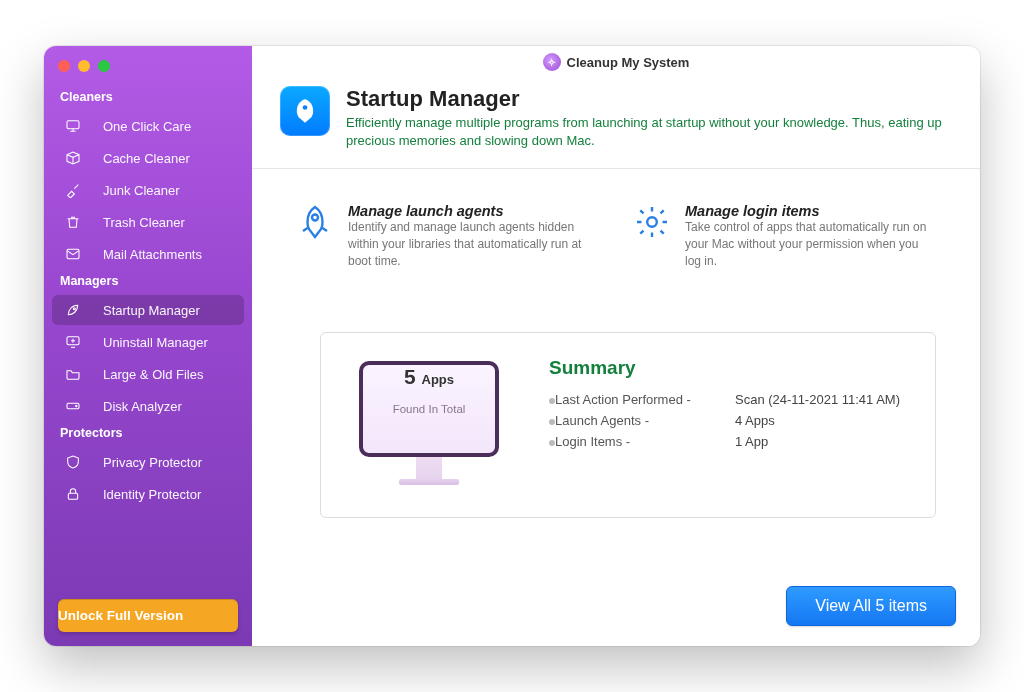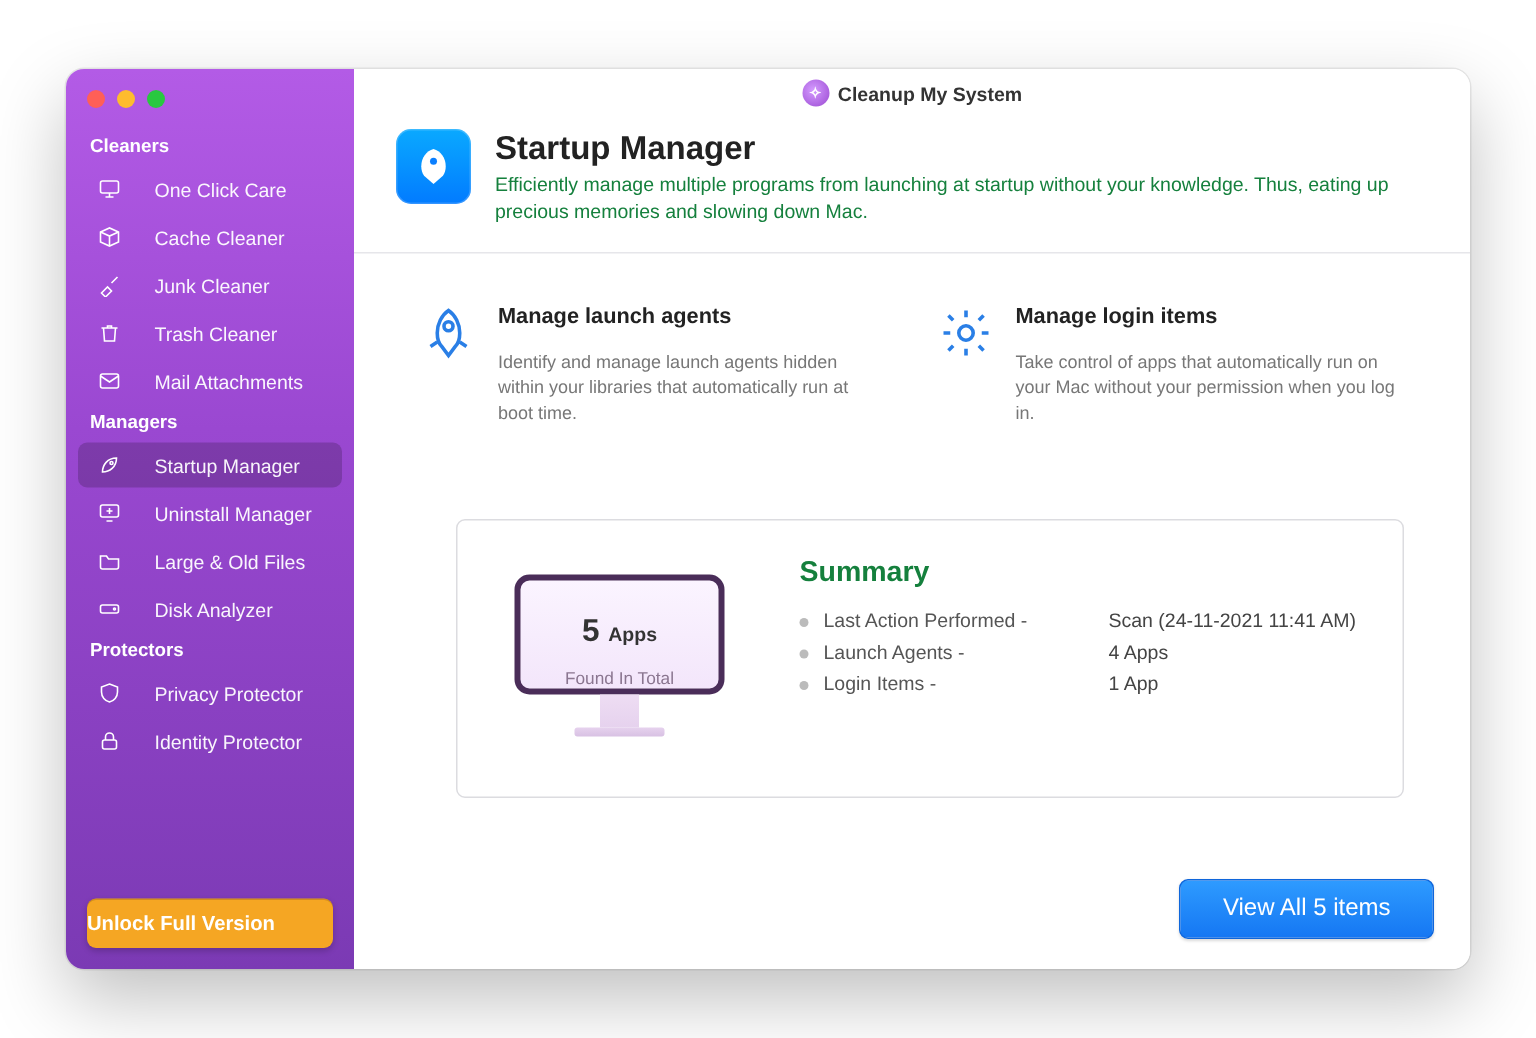"Cleaners" .sidebar { width: 192px -> 208px }
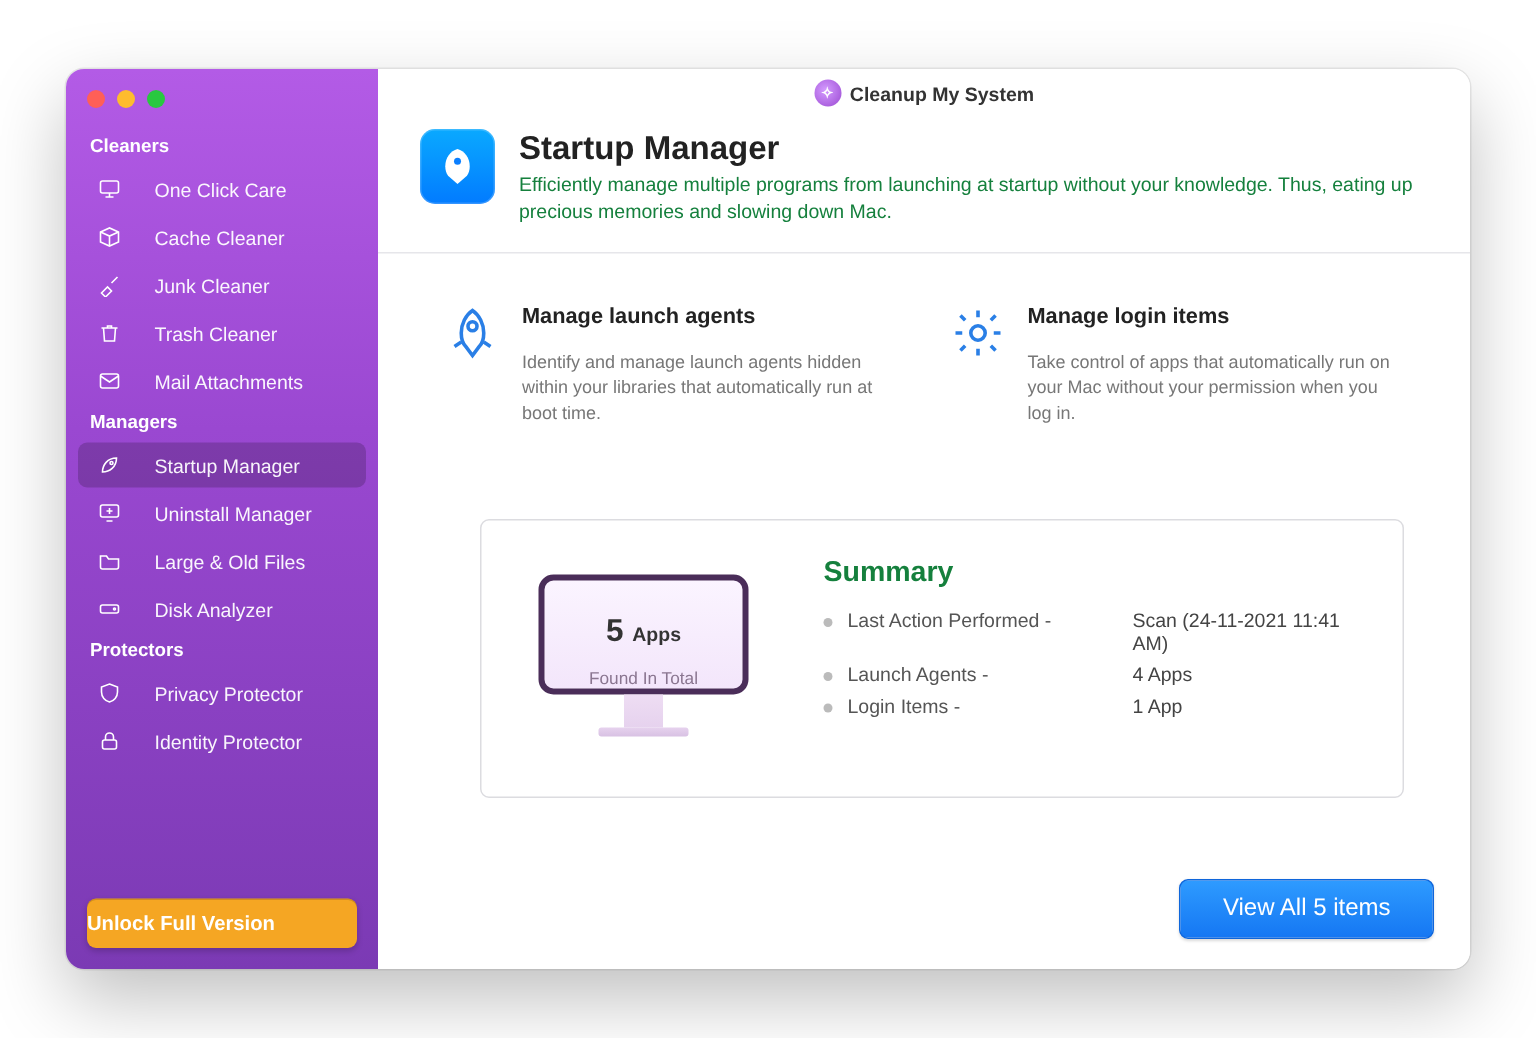"Manage launch agents" .feature h3 { font-style: none -> italic; margin-bottom: 14px -> 0 }
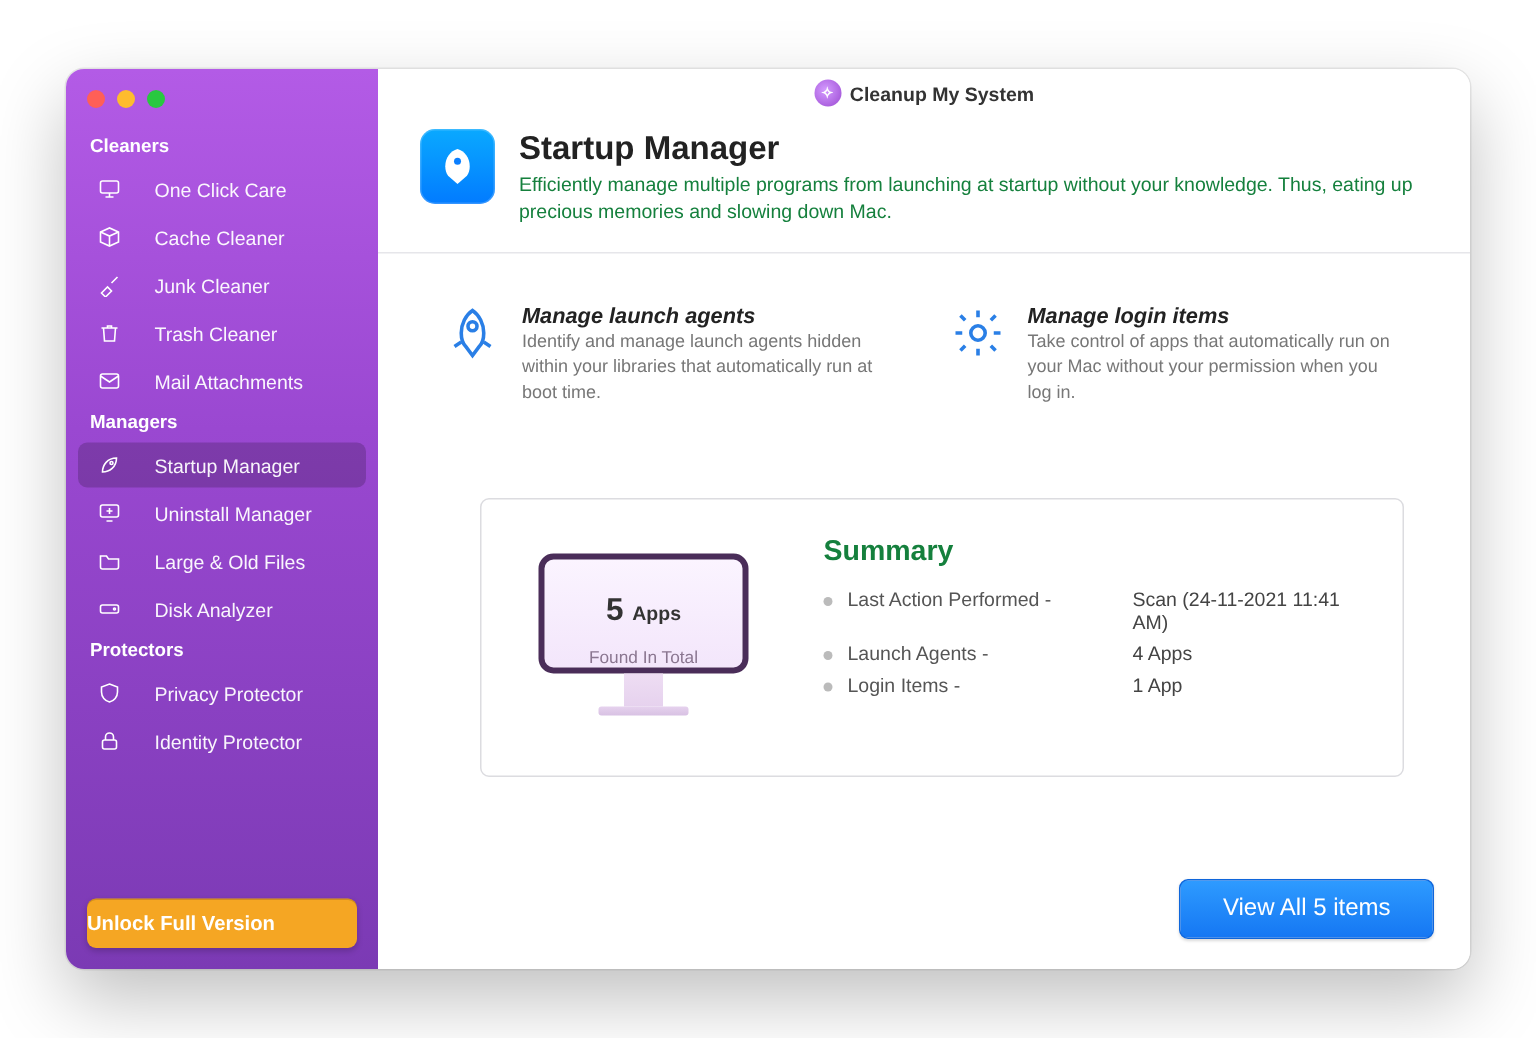"5 Apps" .screen { height: 80px -> 96px; justify-content: flex-end -> flex-start }
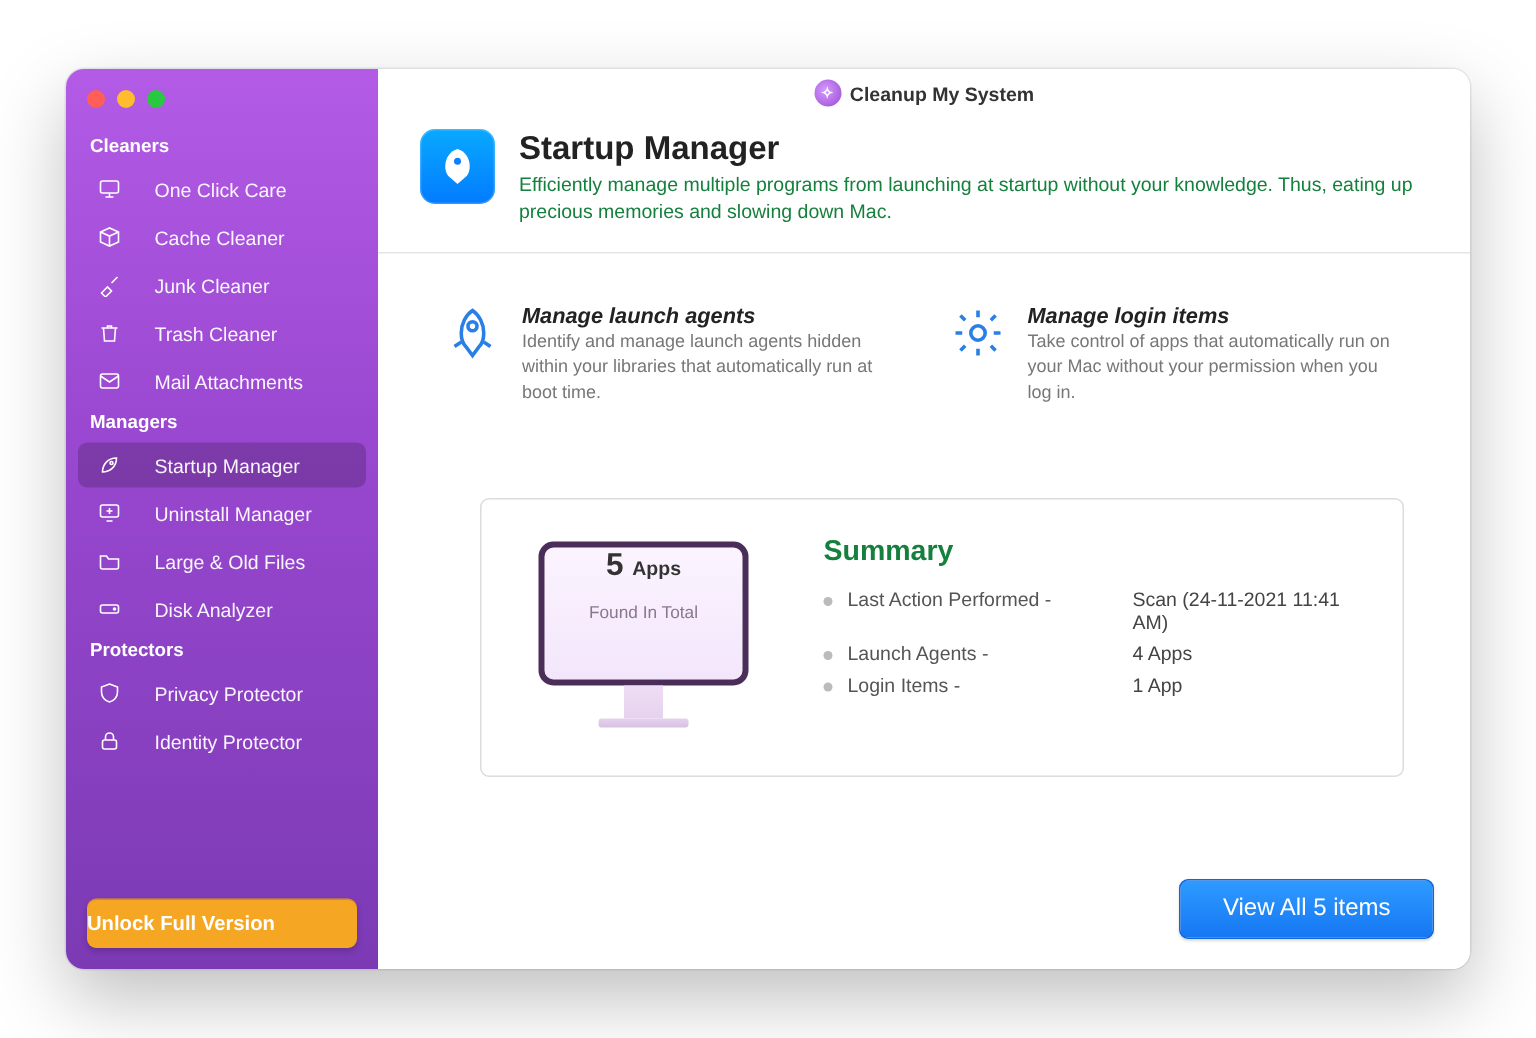"Last Action Performed -" .srow { gap: 10px -> none }
